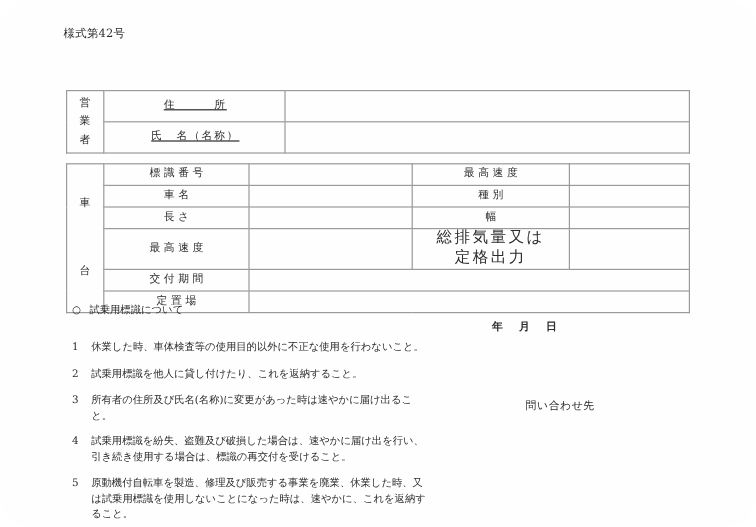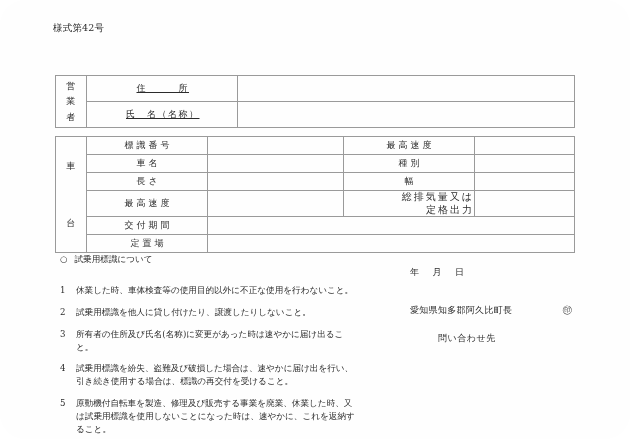"総排気量又は" .two-line { font-size: 10px -> 13px; text-align: right -> none }
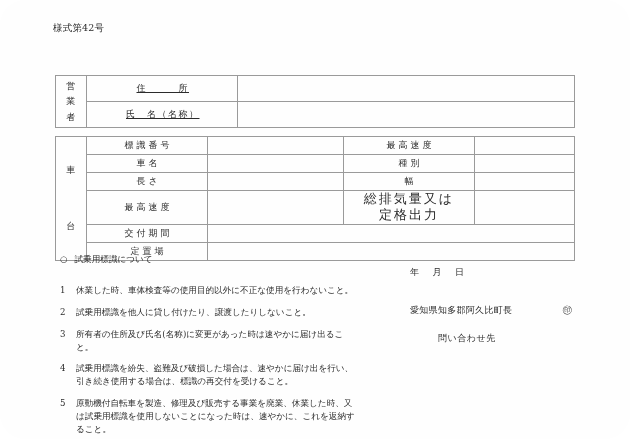"年 月 日" #sig-date { font-weight: none -> bold }
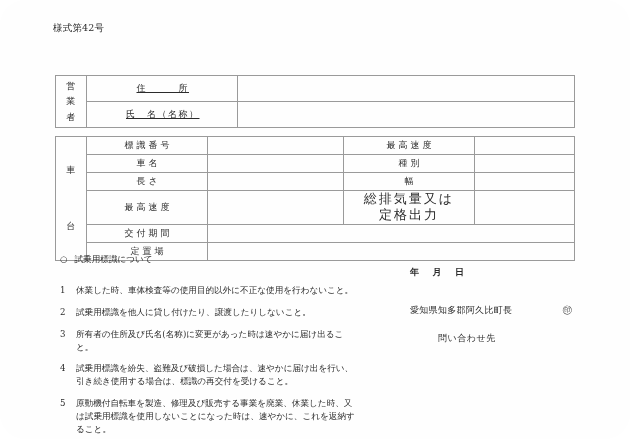"試乗用標識を他人に貸し付けたり、譲渡したりしないこと。" div.note-text { text: 譲渡したりしない -> これを返納する }
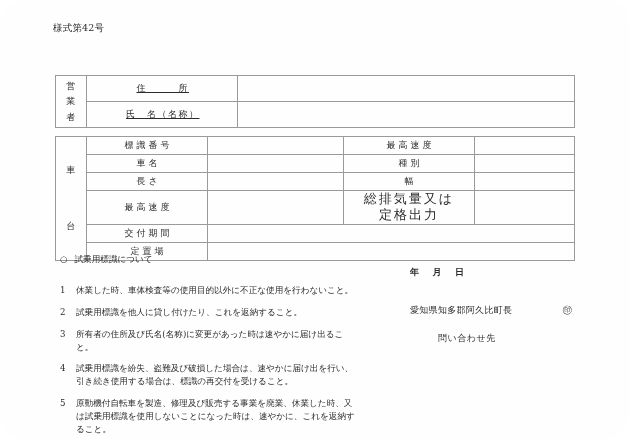"愛知県知多郡阿久比町長 ㊞" div.sig { html: <div> <span>愛知県知多郡阿久比町長</span><span>㊞</span> </div> -> none }
